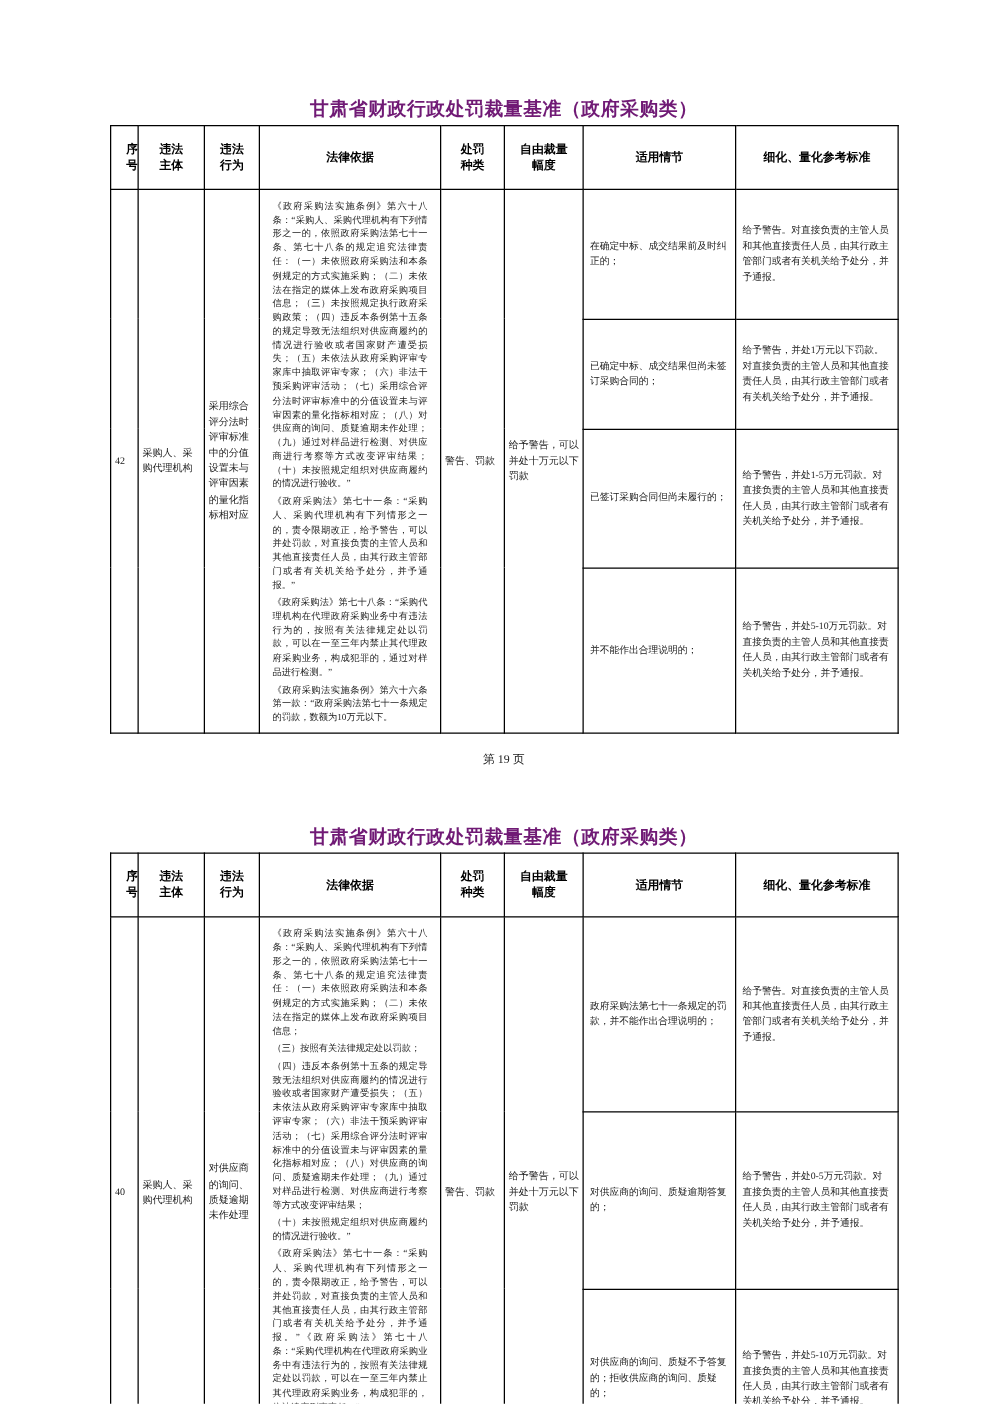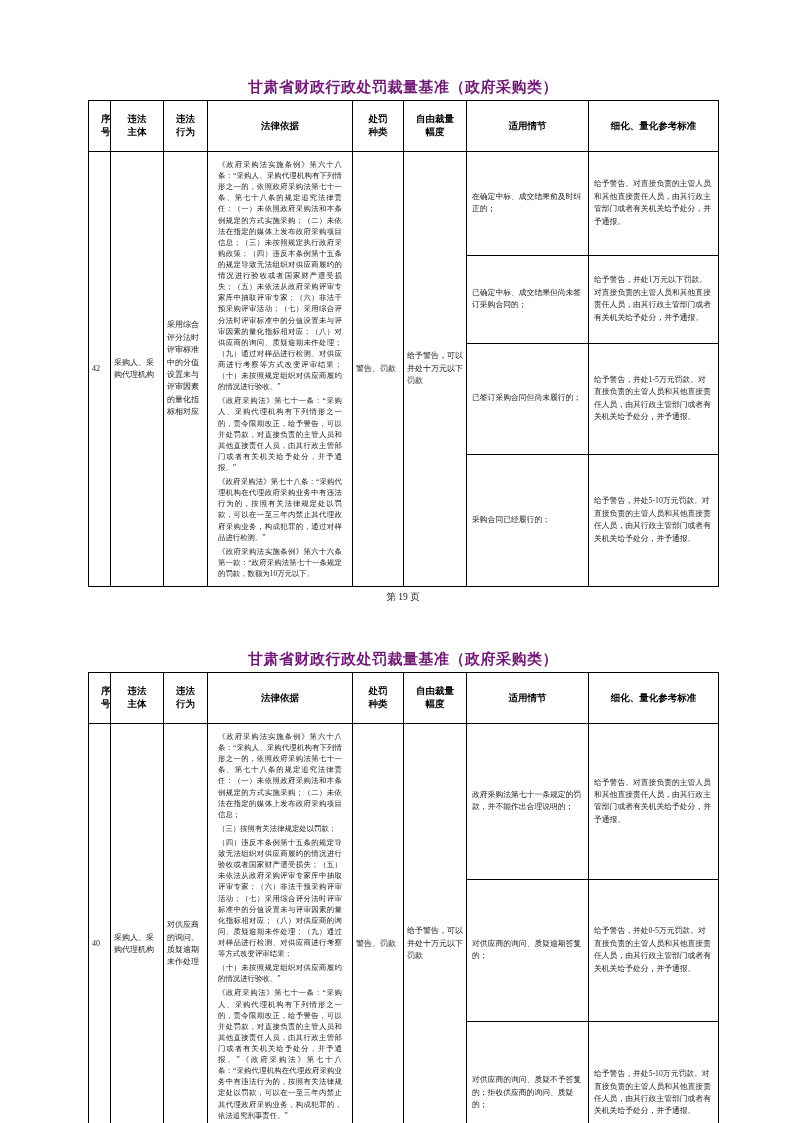"采购合同已经履行的；" td.c-circ { text: 采购合同已经履行 -> 并不能作出合理说明 }
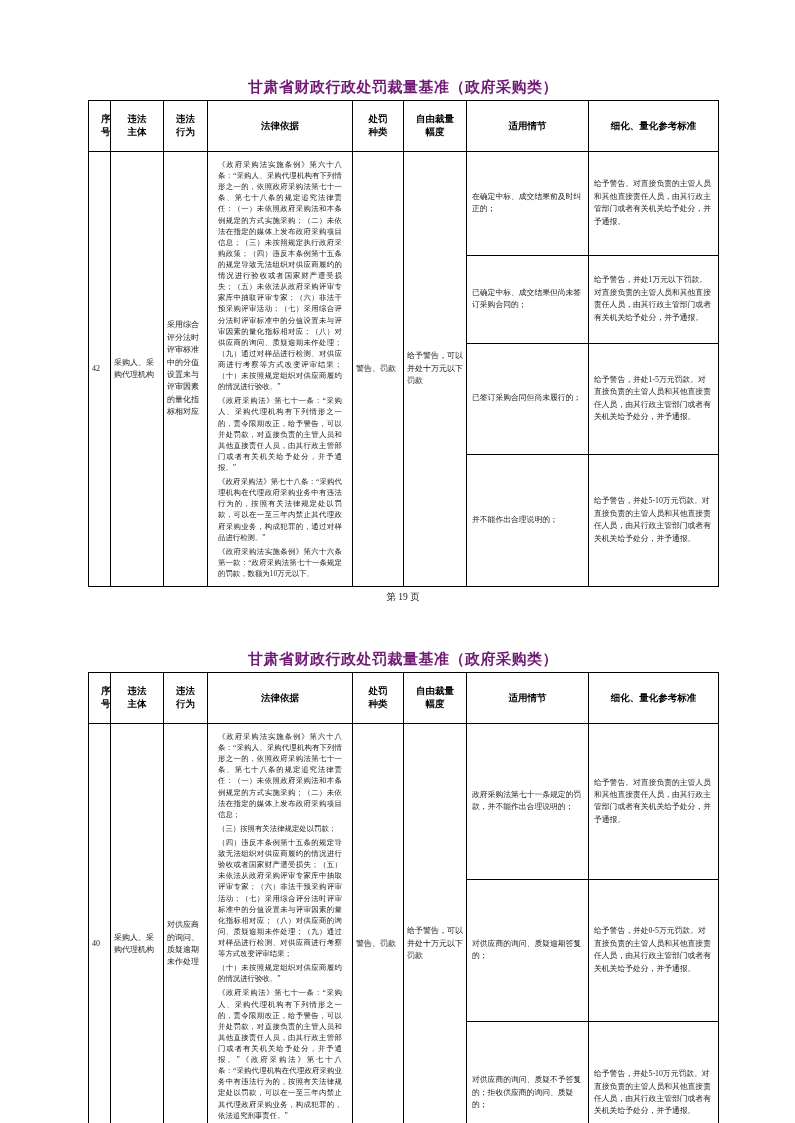"第 19 页" .doc-footer { margin-top: 4px -> 14px }
